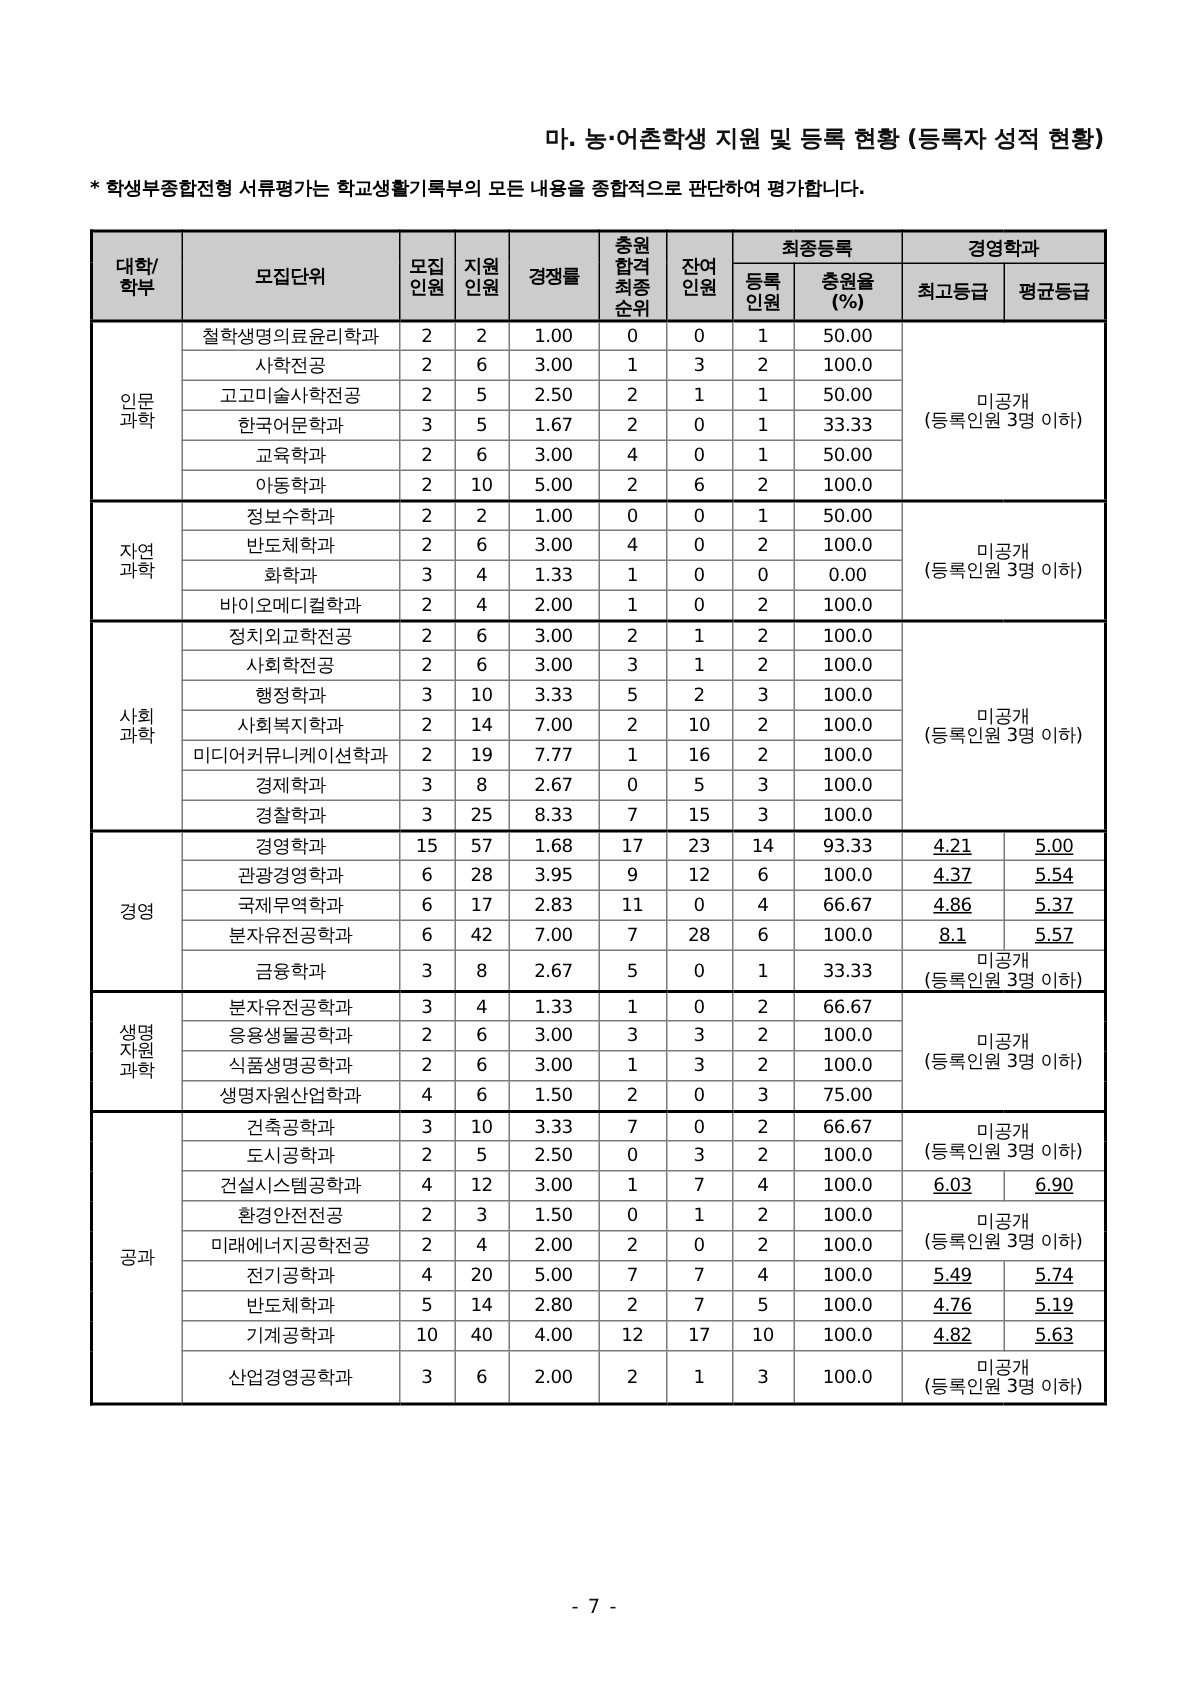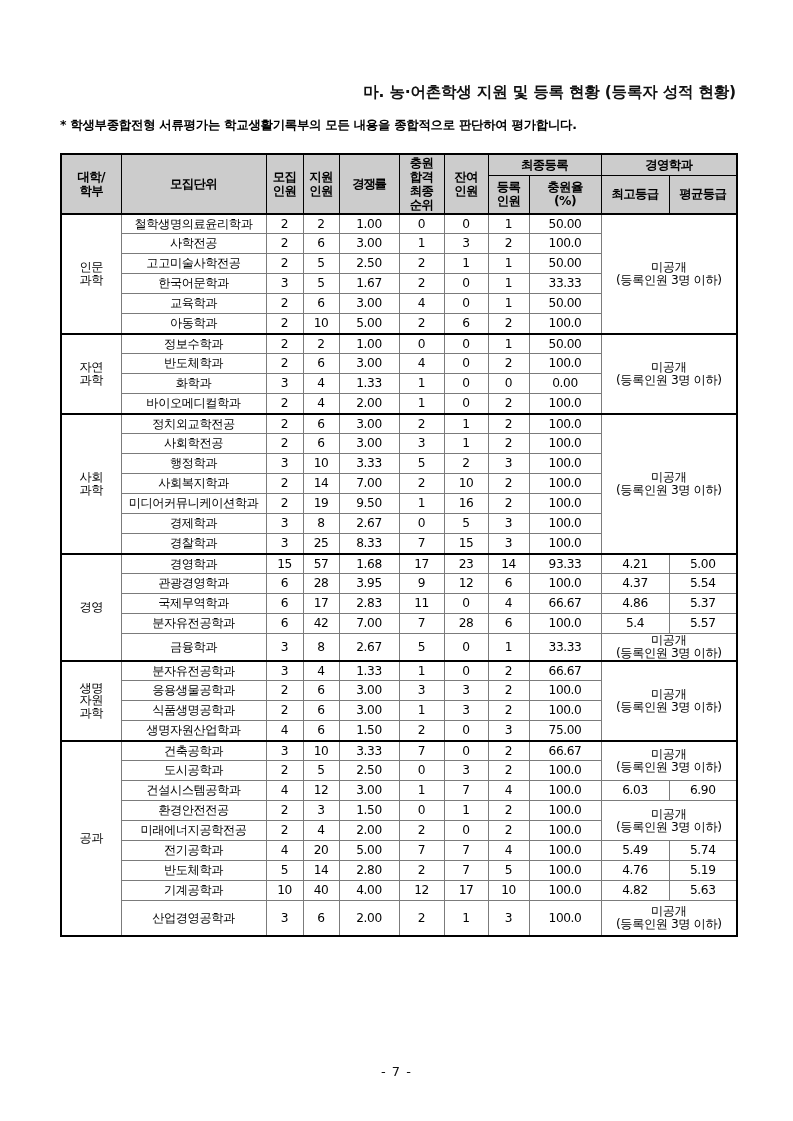"9.50" td.num { text: 9.50 -> 7.77 }
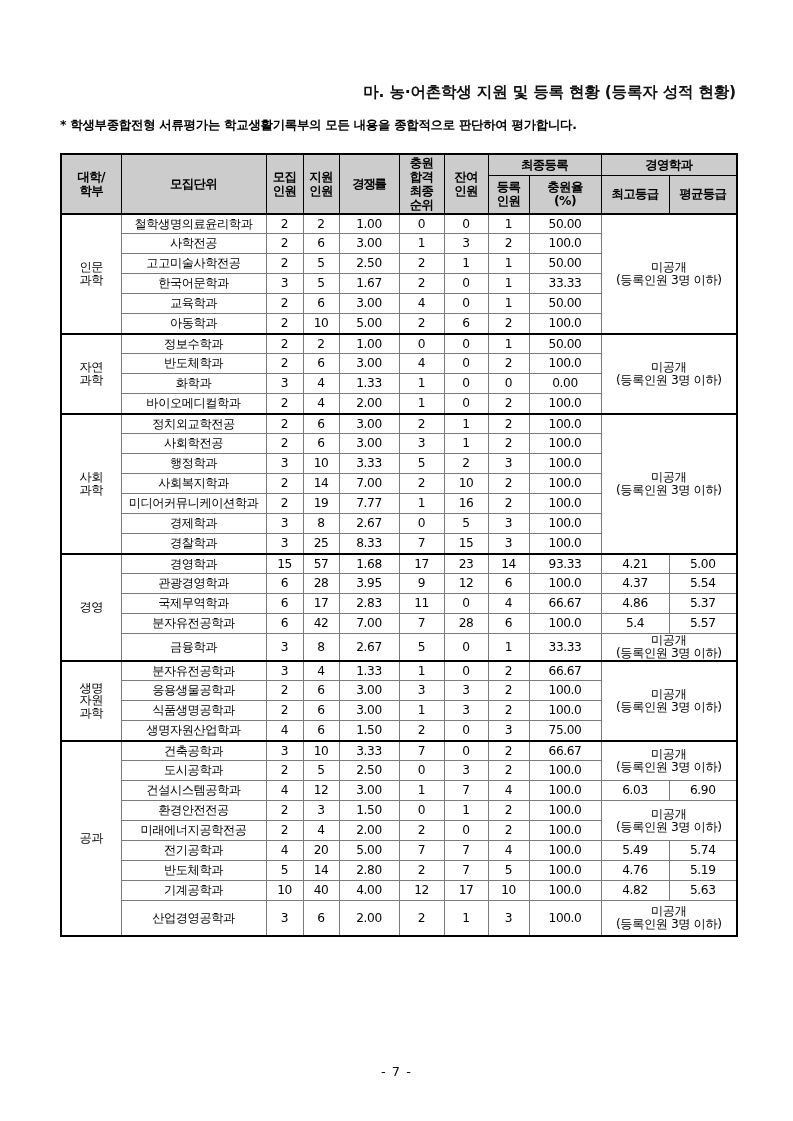"4.21" td.grade { text-decoration: none -> underline }
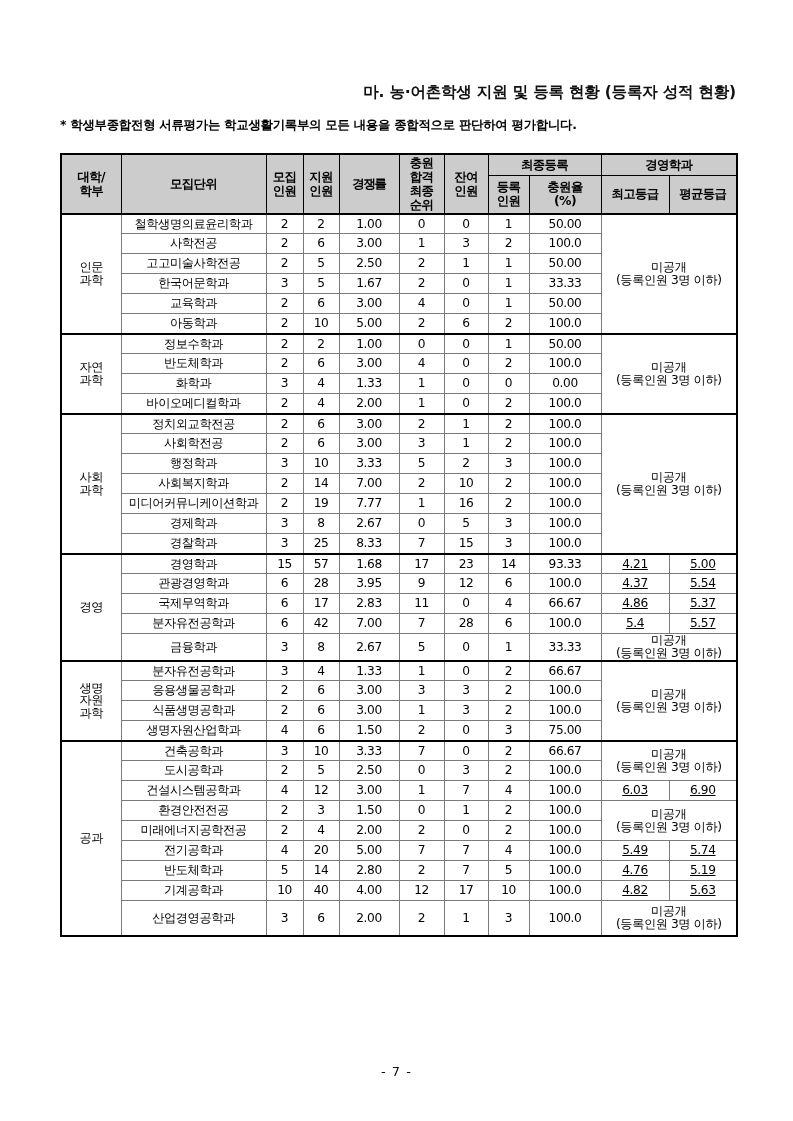"5.4" td.grade { text: 5.4 -> 8.1 }
